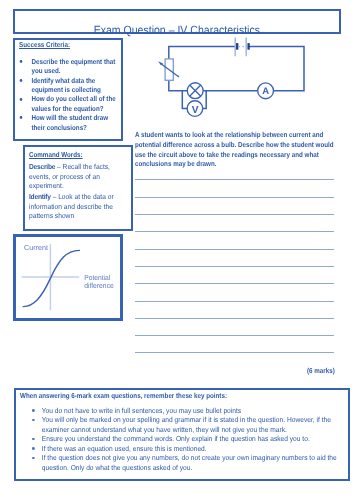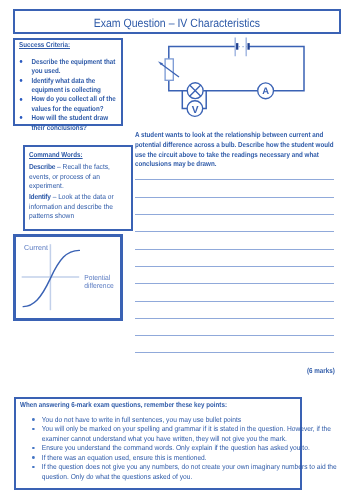"Exam Question – IV Characteristics" #title-text { padding-top: 2px -> 9px }
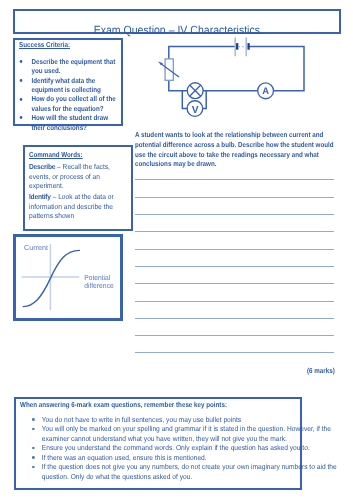"Success Criteria:" #sc-box { height: 88px -> 103px }
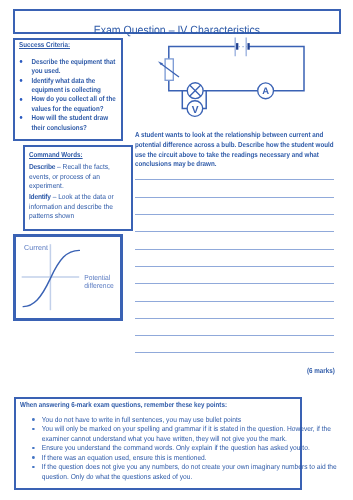"When answering 6-mark exam questions," #kp-box { margin-top: 9px -> none; width: 288px -> 336px }
